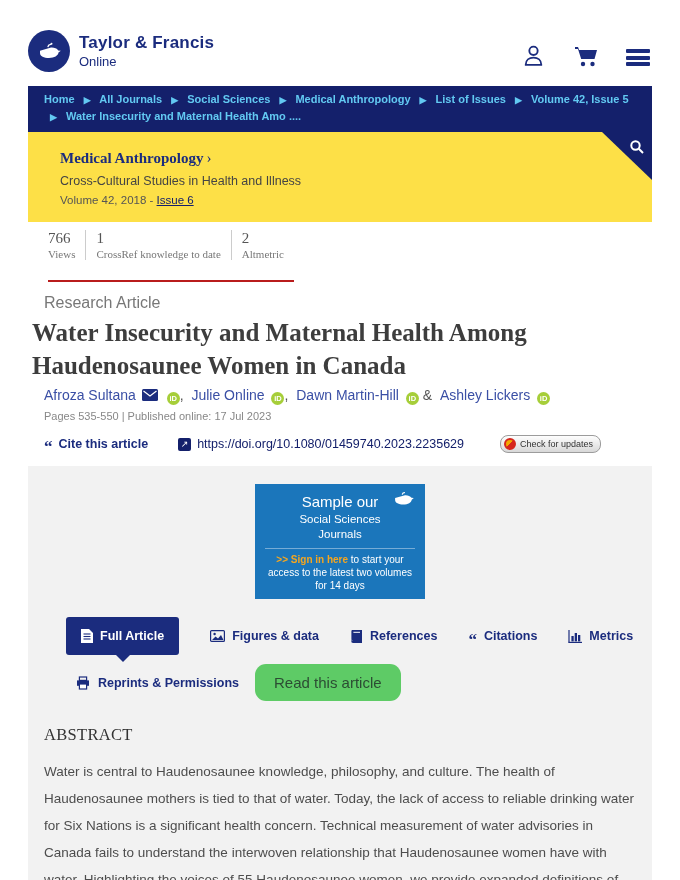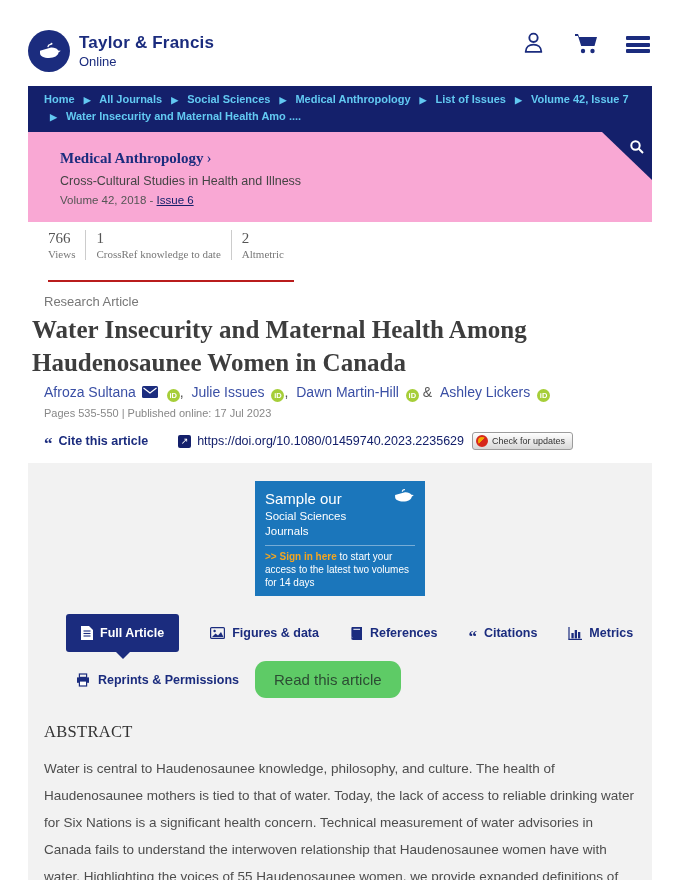"Taylor & Francis" .header { align-items: flex-start -> flex-end }
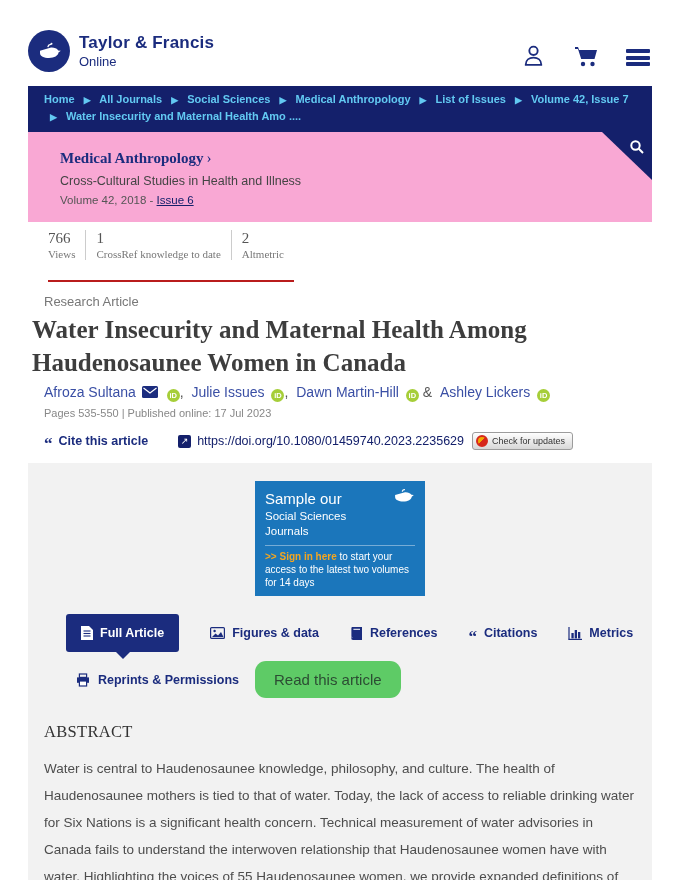"Volume 42, Issue 7" span.crumb { text: 7 -> 5 }
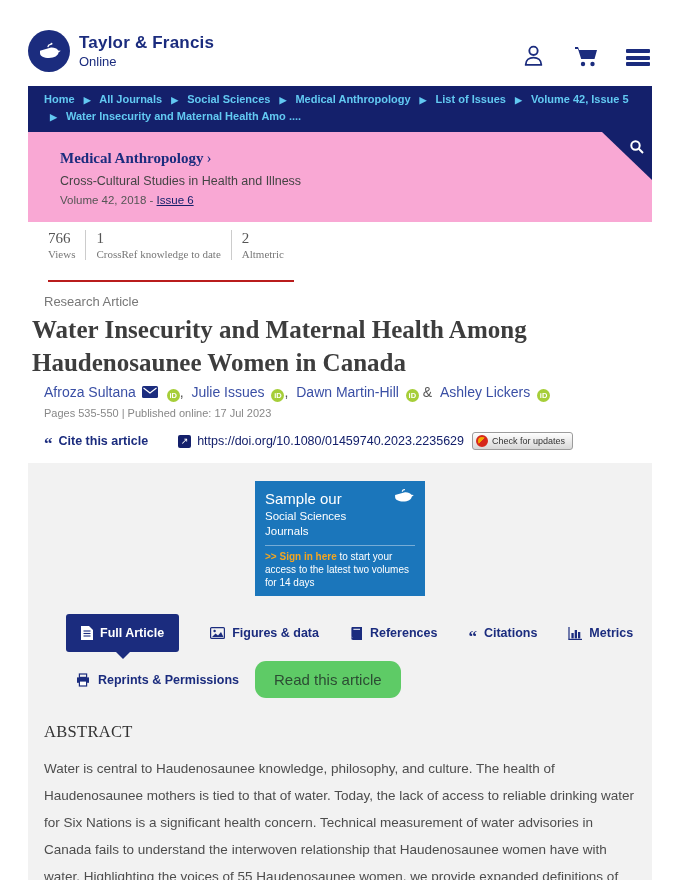"Medical Anthropology ›" .journal { background: #f9a8d4 -> #fde047 }
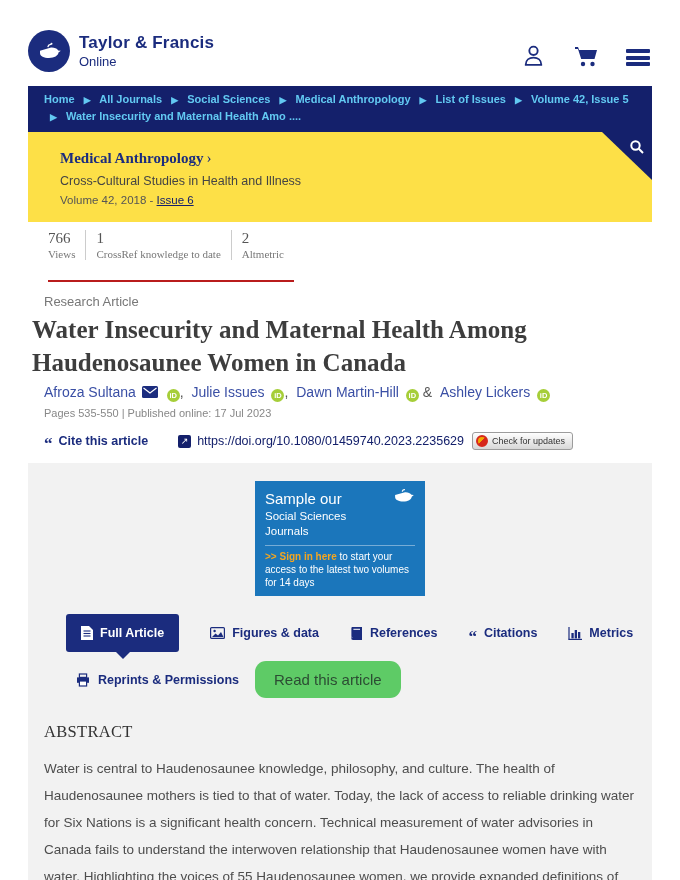"Research Article" .research-type { font-size: 13px -> 16px }
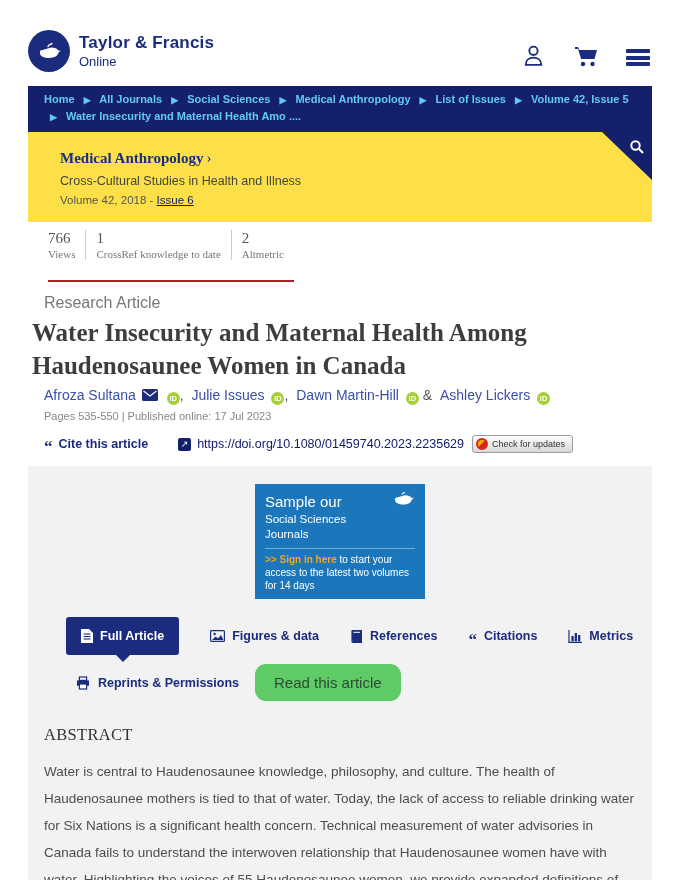"Julie Issues" span.author { text: Issues -> Online }
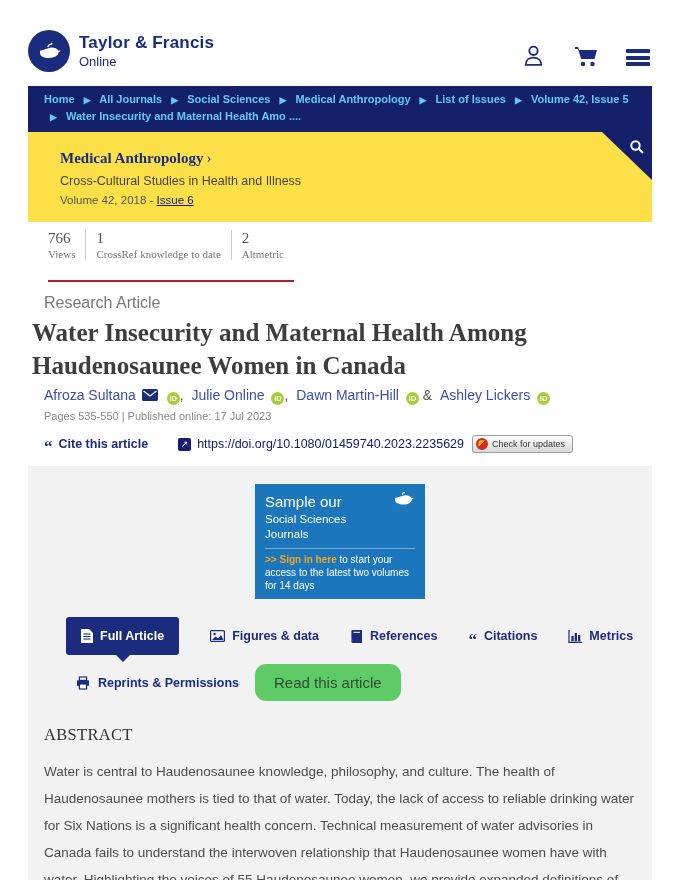"Check for updates" .check-btn { border-radius: 3px -> 8px; margin-left: 8px -> 36px }
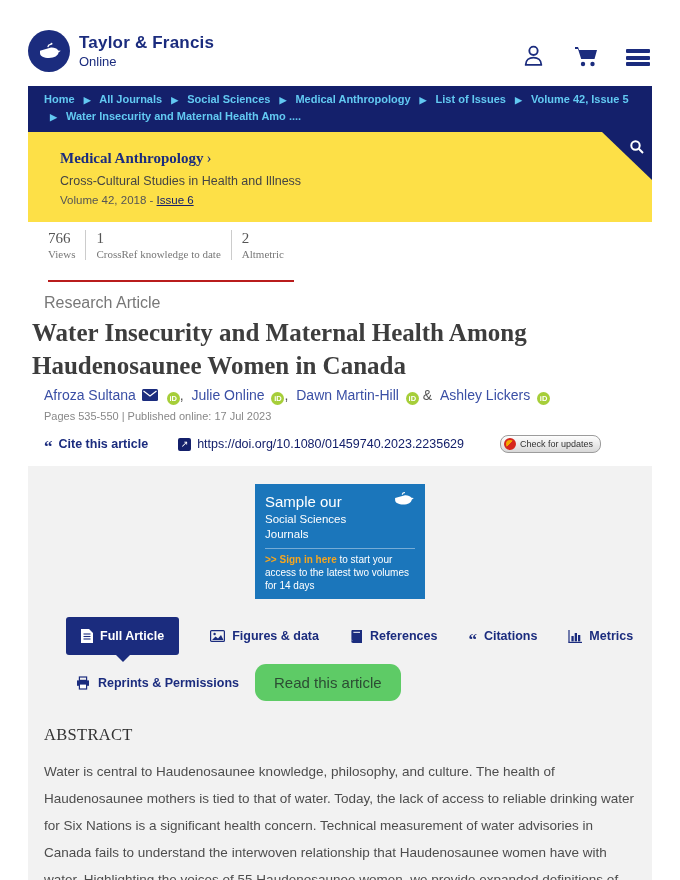"Sample our" .ad-banner { text-align: none -> center }
